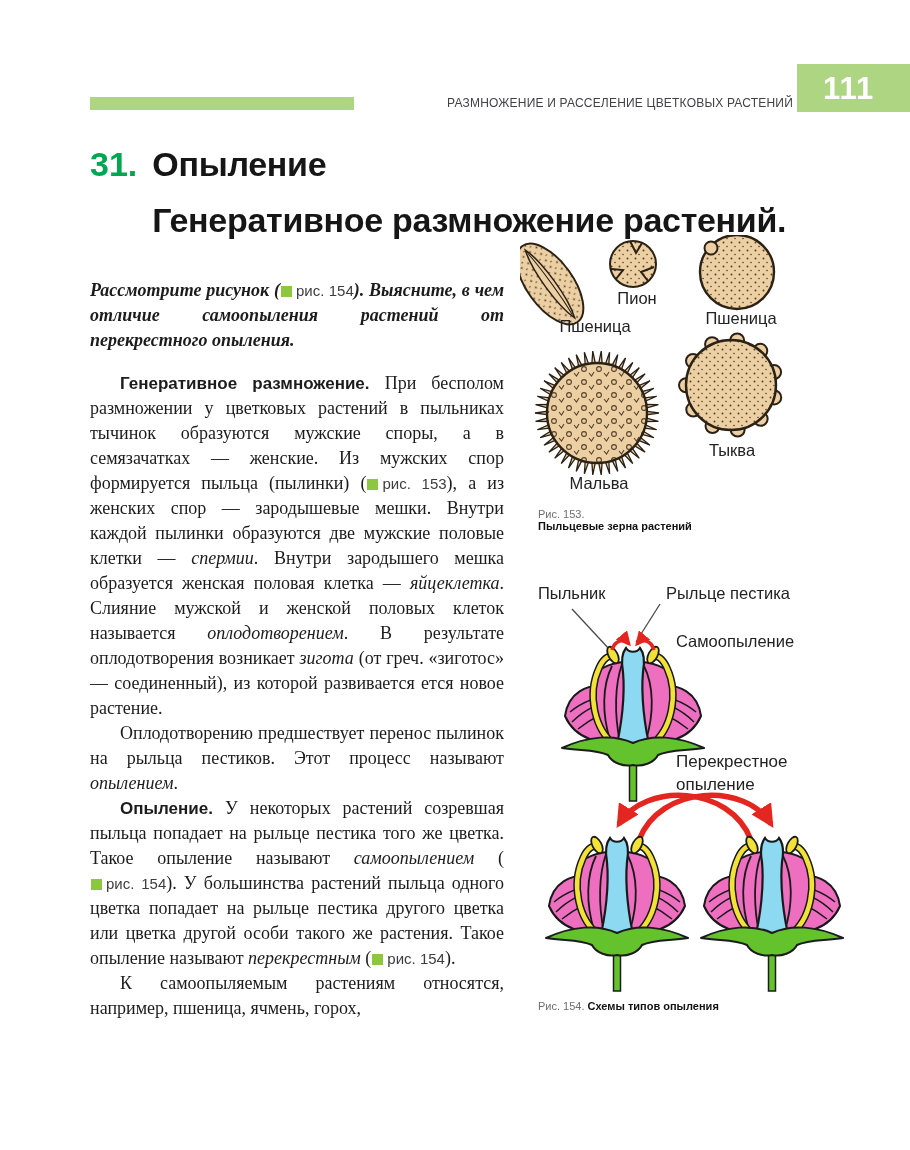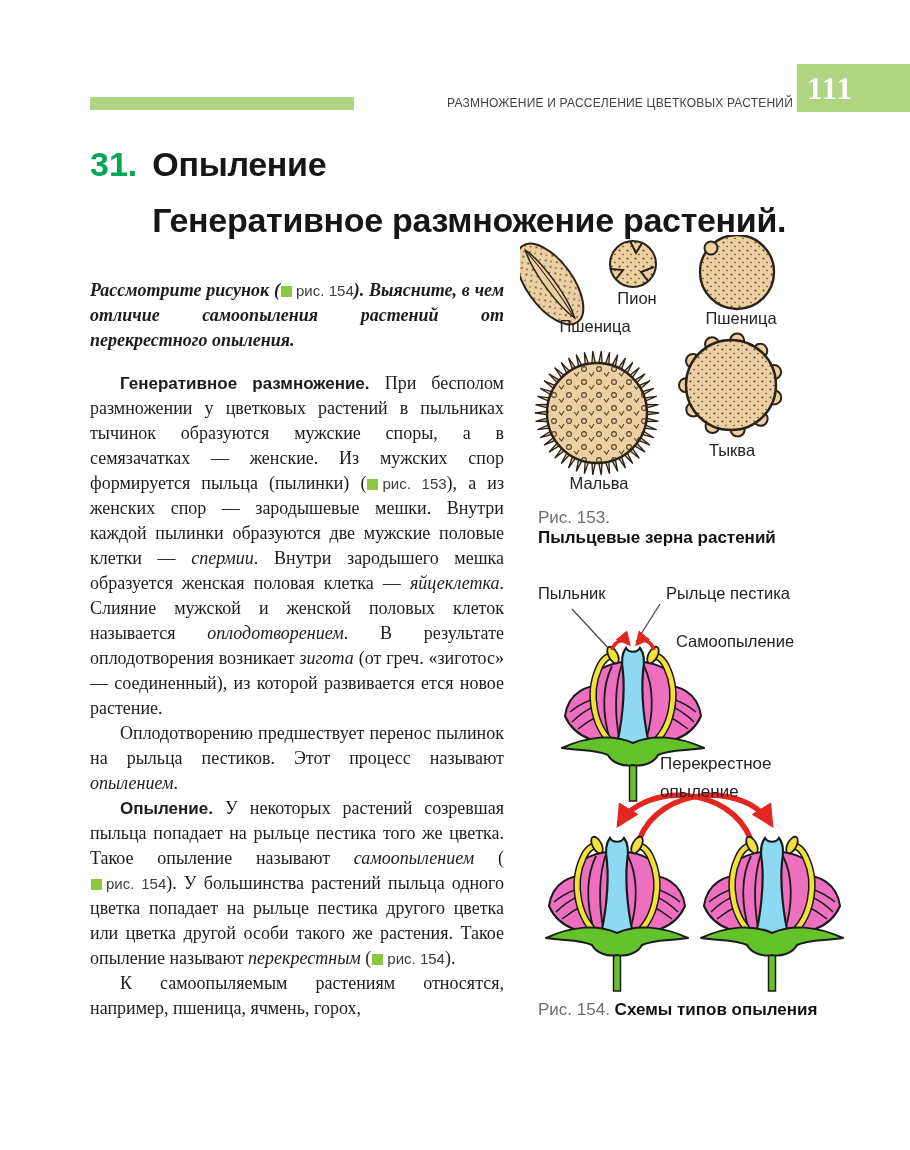"111" .page-badge span { font-family: Liberation Serif, serif -> none; padding: 7px 0 0 10px -> 7px 0 0 26px }
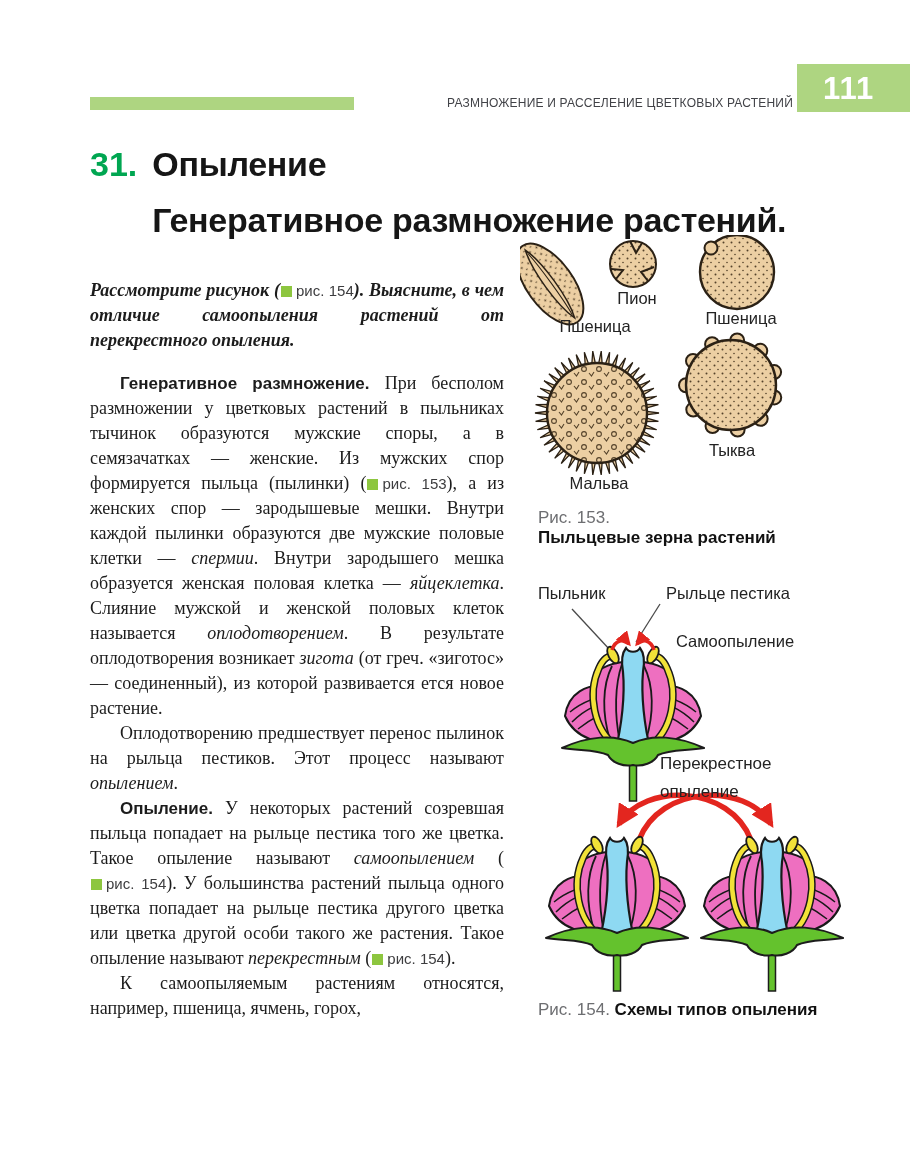"Рис. 153." .caption { font-size: 17px -> 11px }
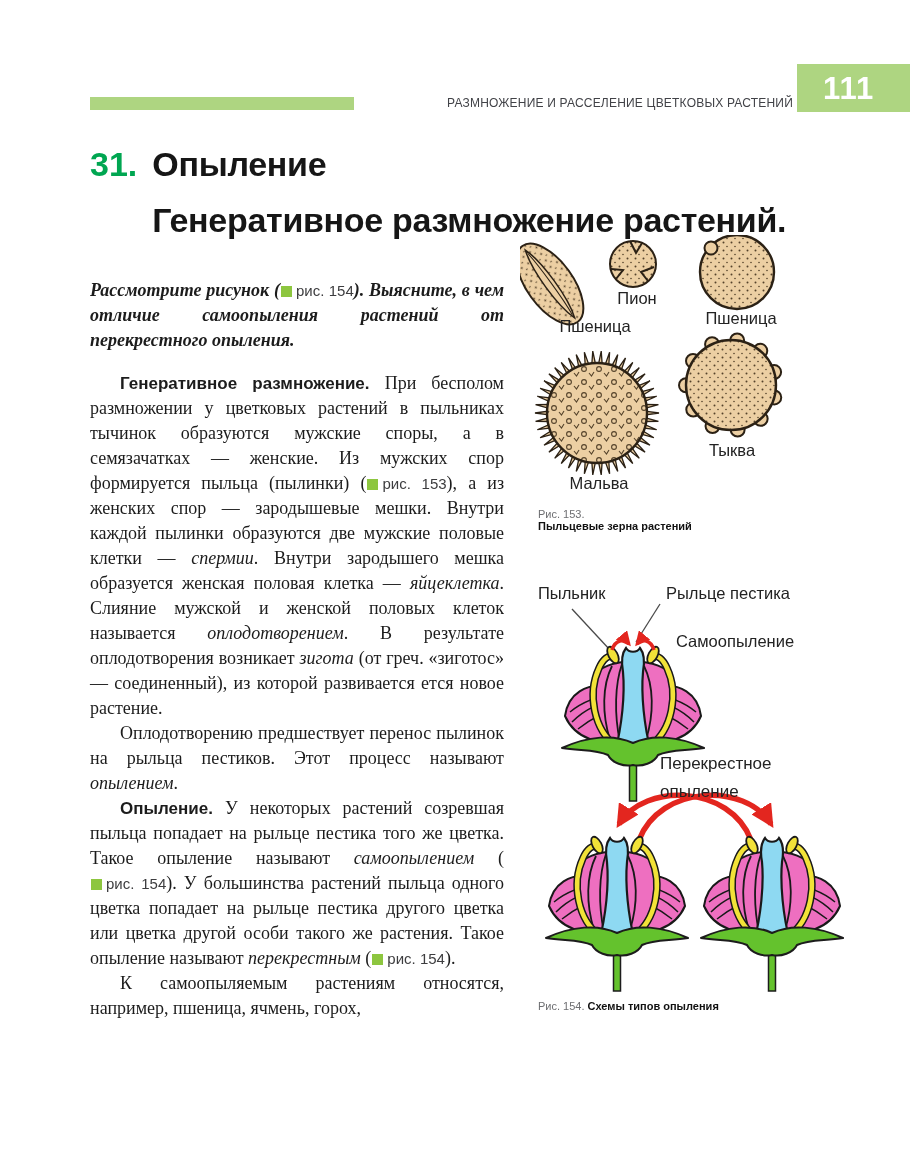"Перекрестное опыление" .cross-label { left: 140px -> 156px; line-height: 28px -> 23px }
